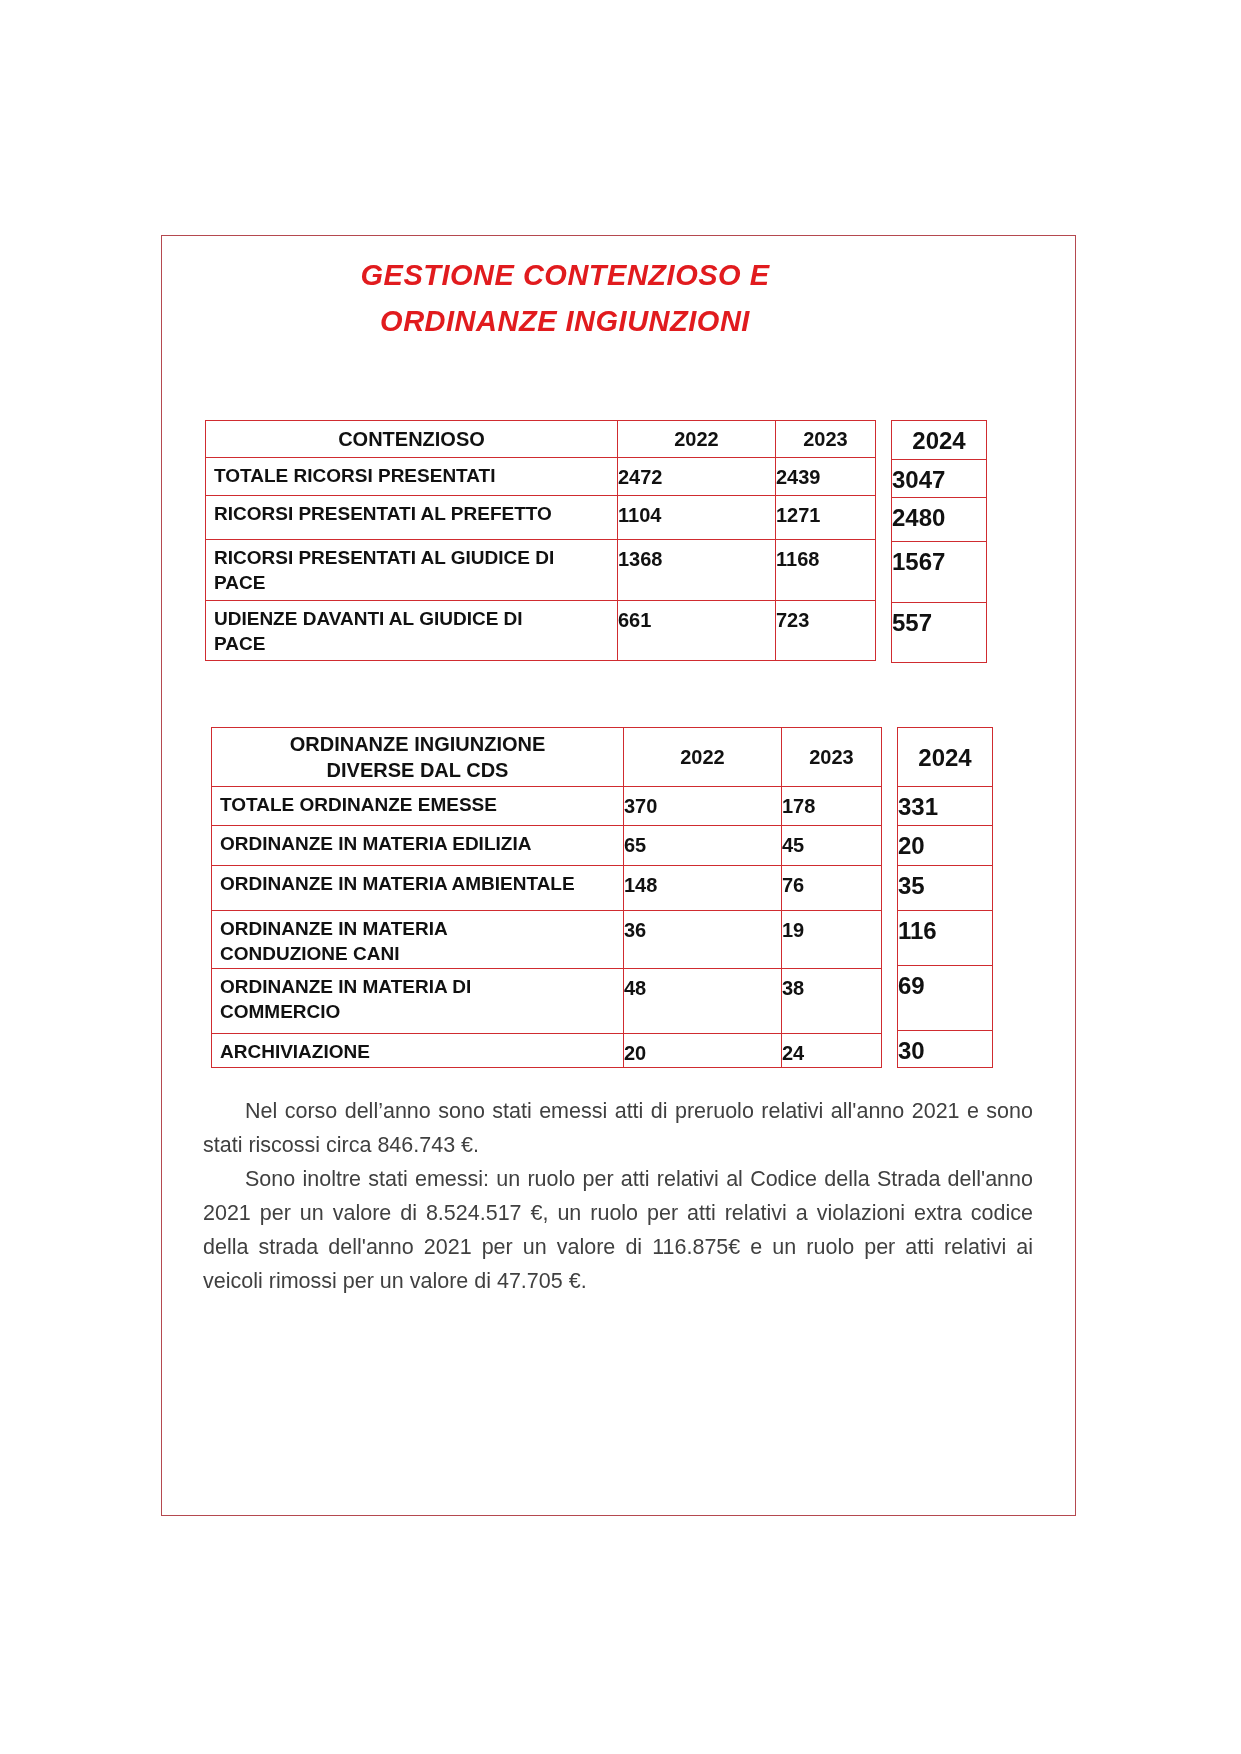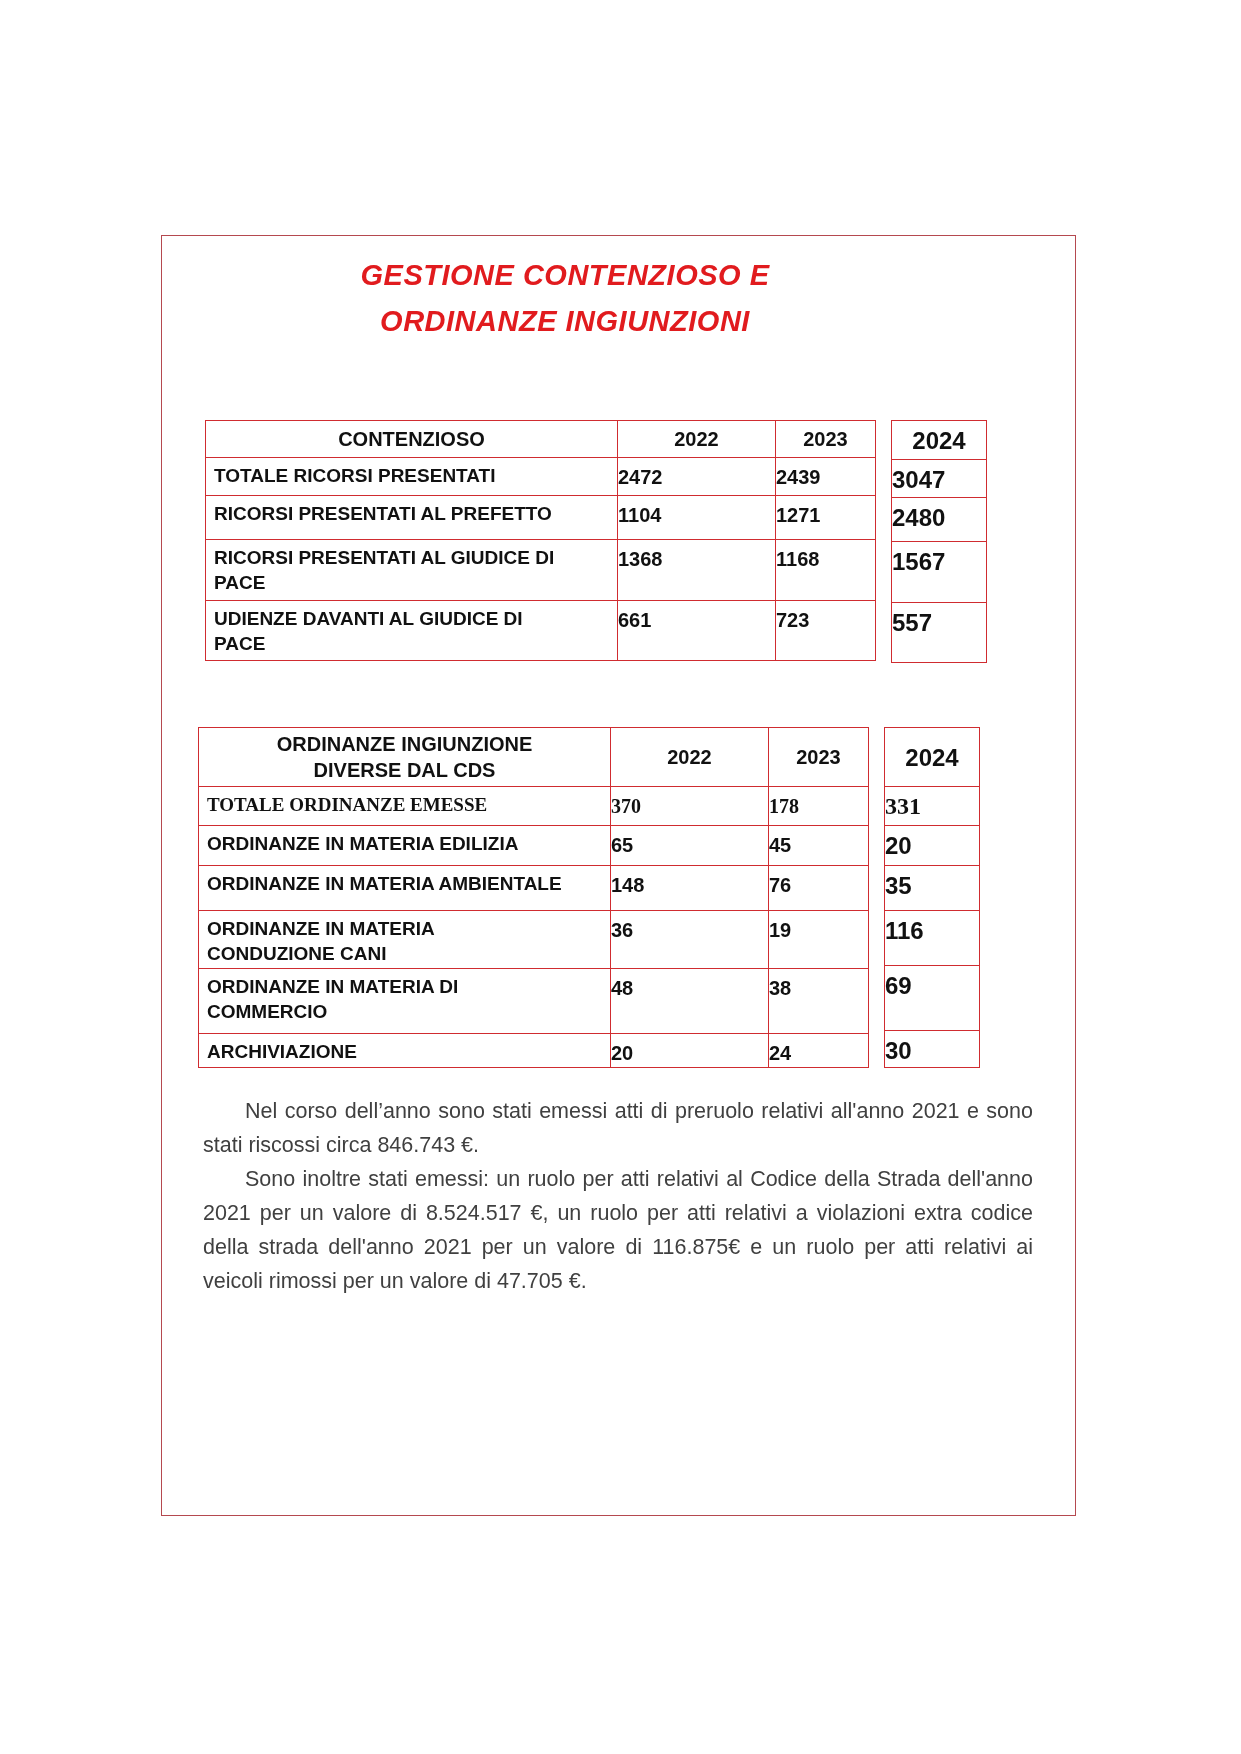"ORDINANZE INGIUNZIONE" .tbl-wrap.t2 { left: 198px -> 211px }
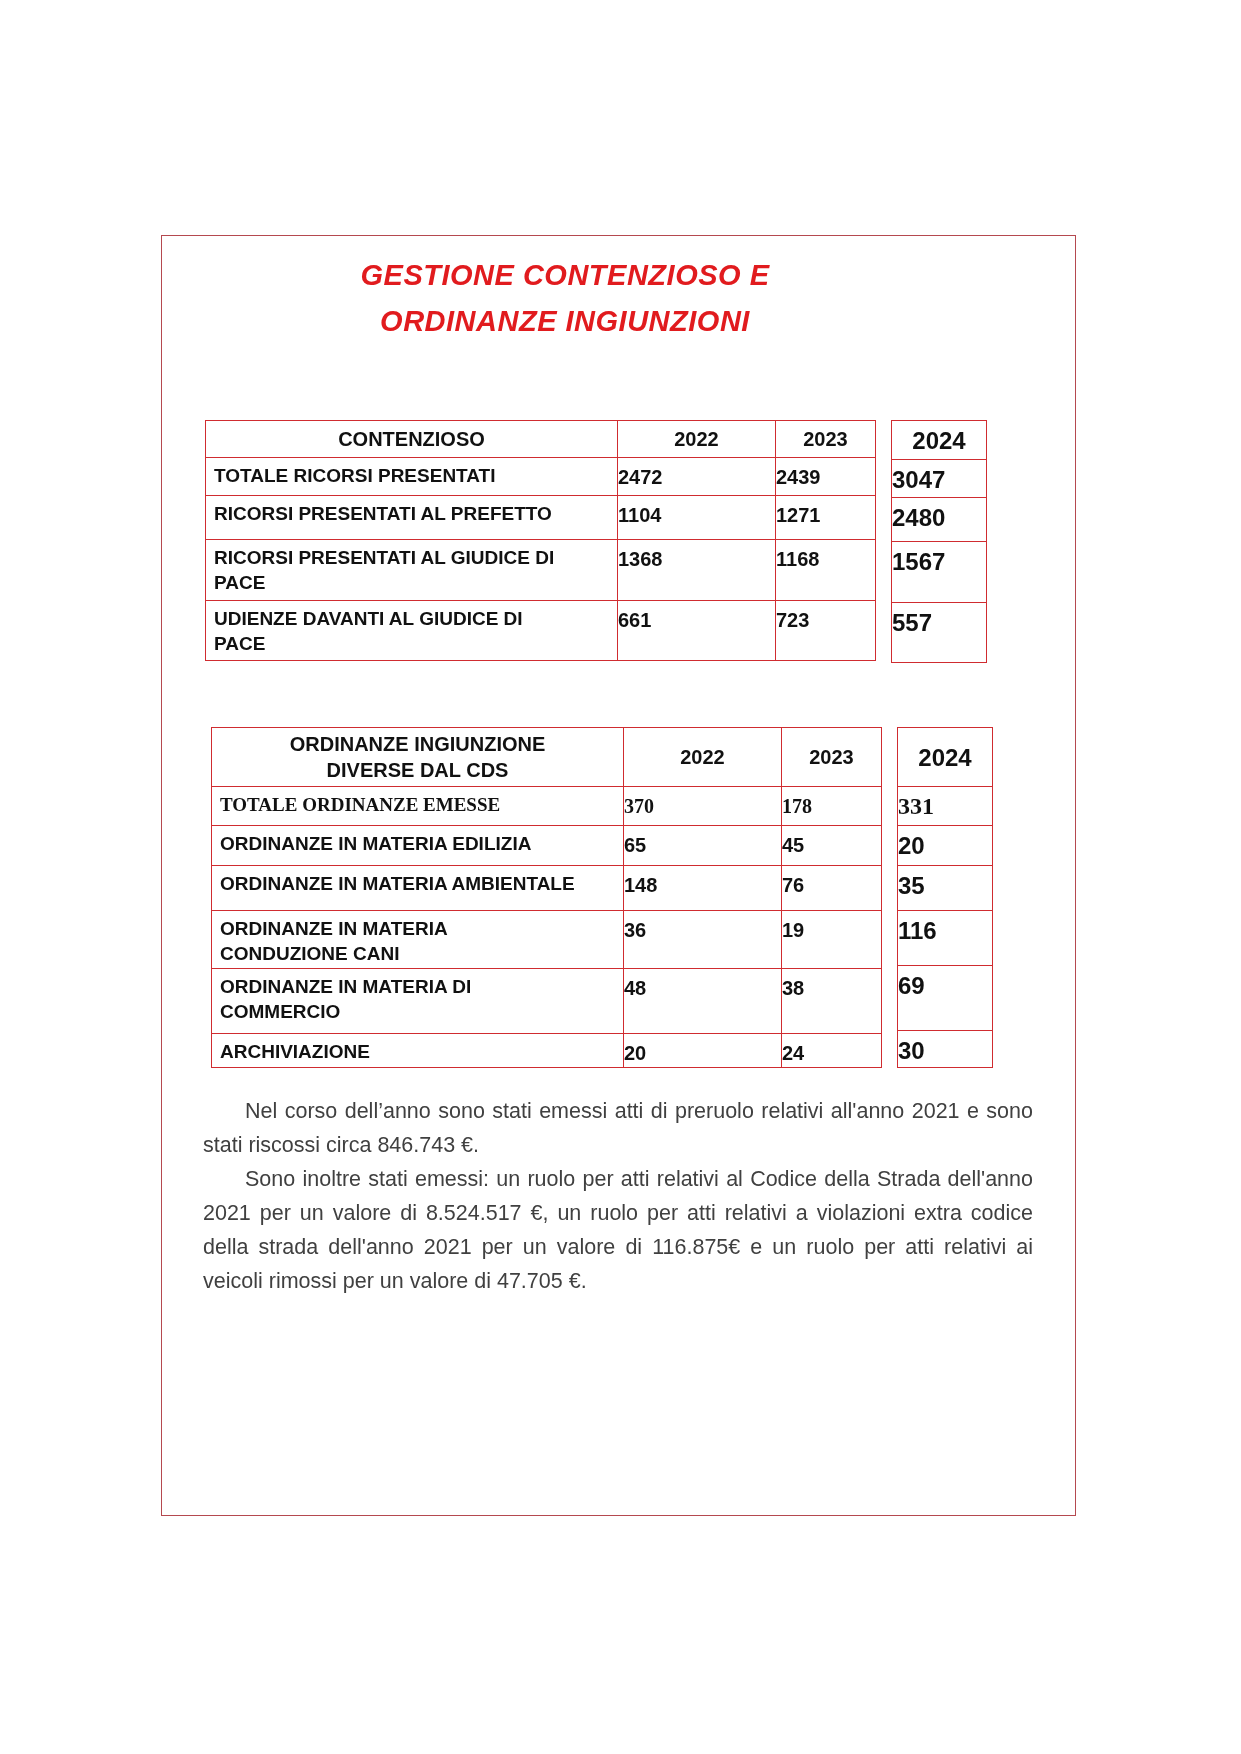"TOTALE ORDINANZE EMESSE" .t2 tbody tr:nth-child(1) { font-family: Liberation Serif, serif -> none }
